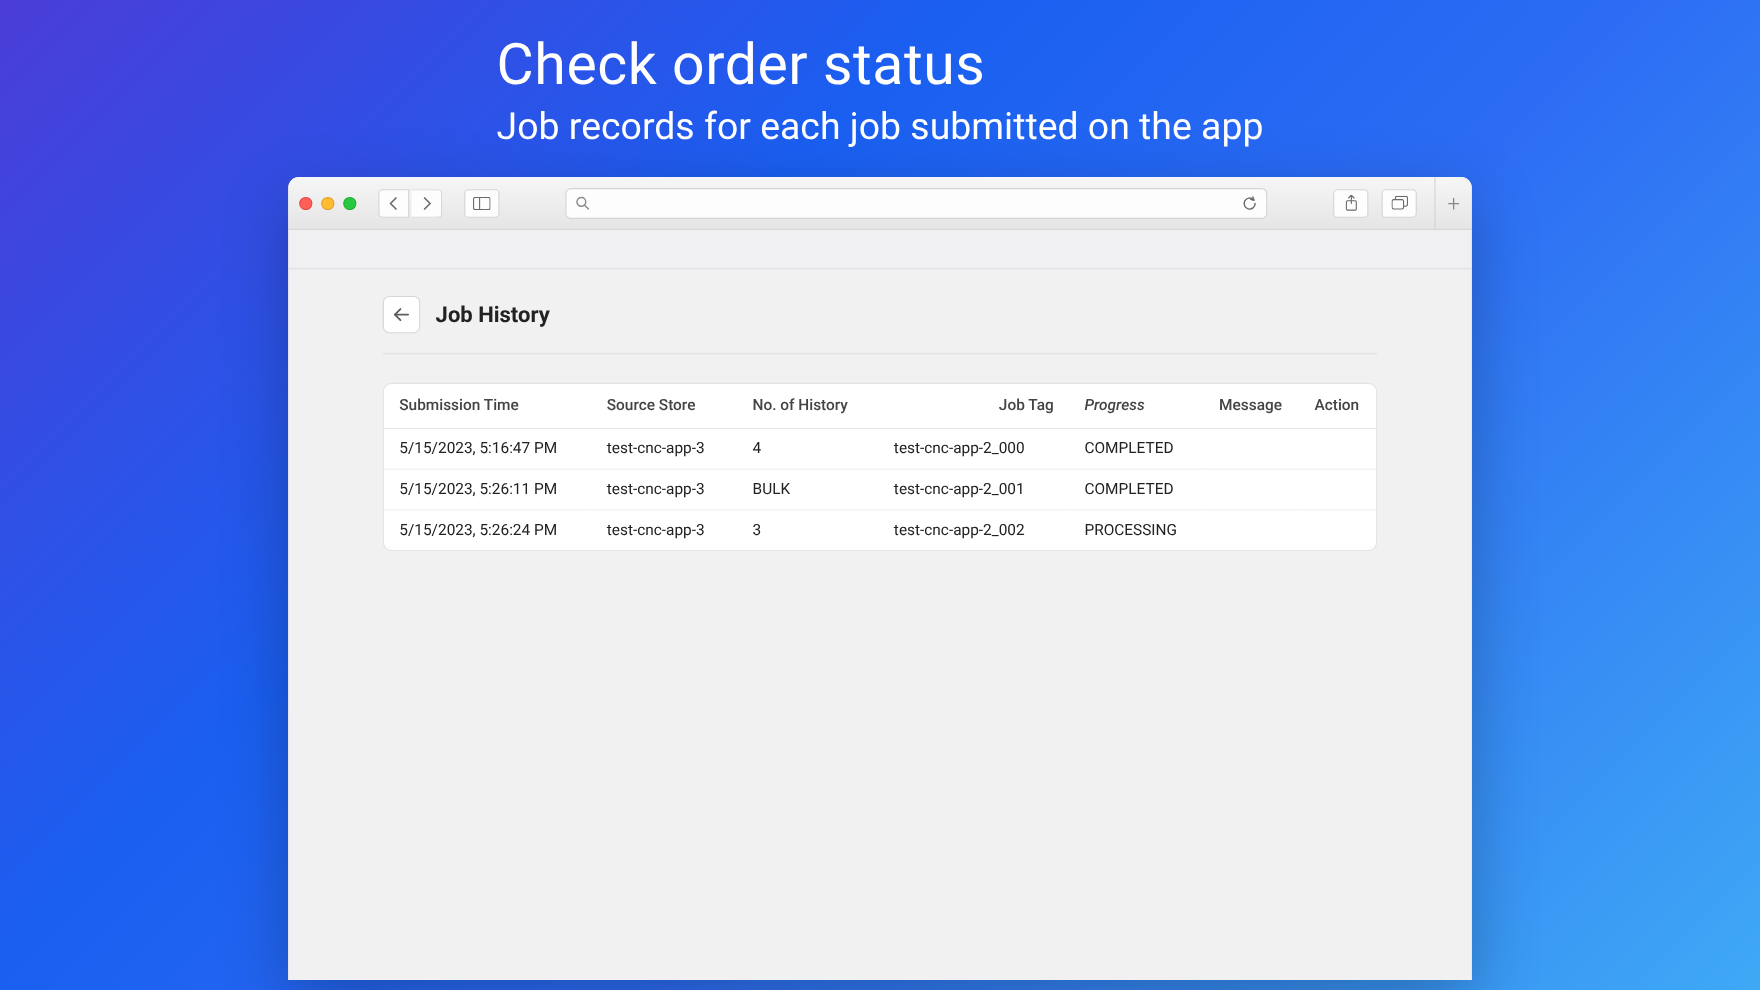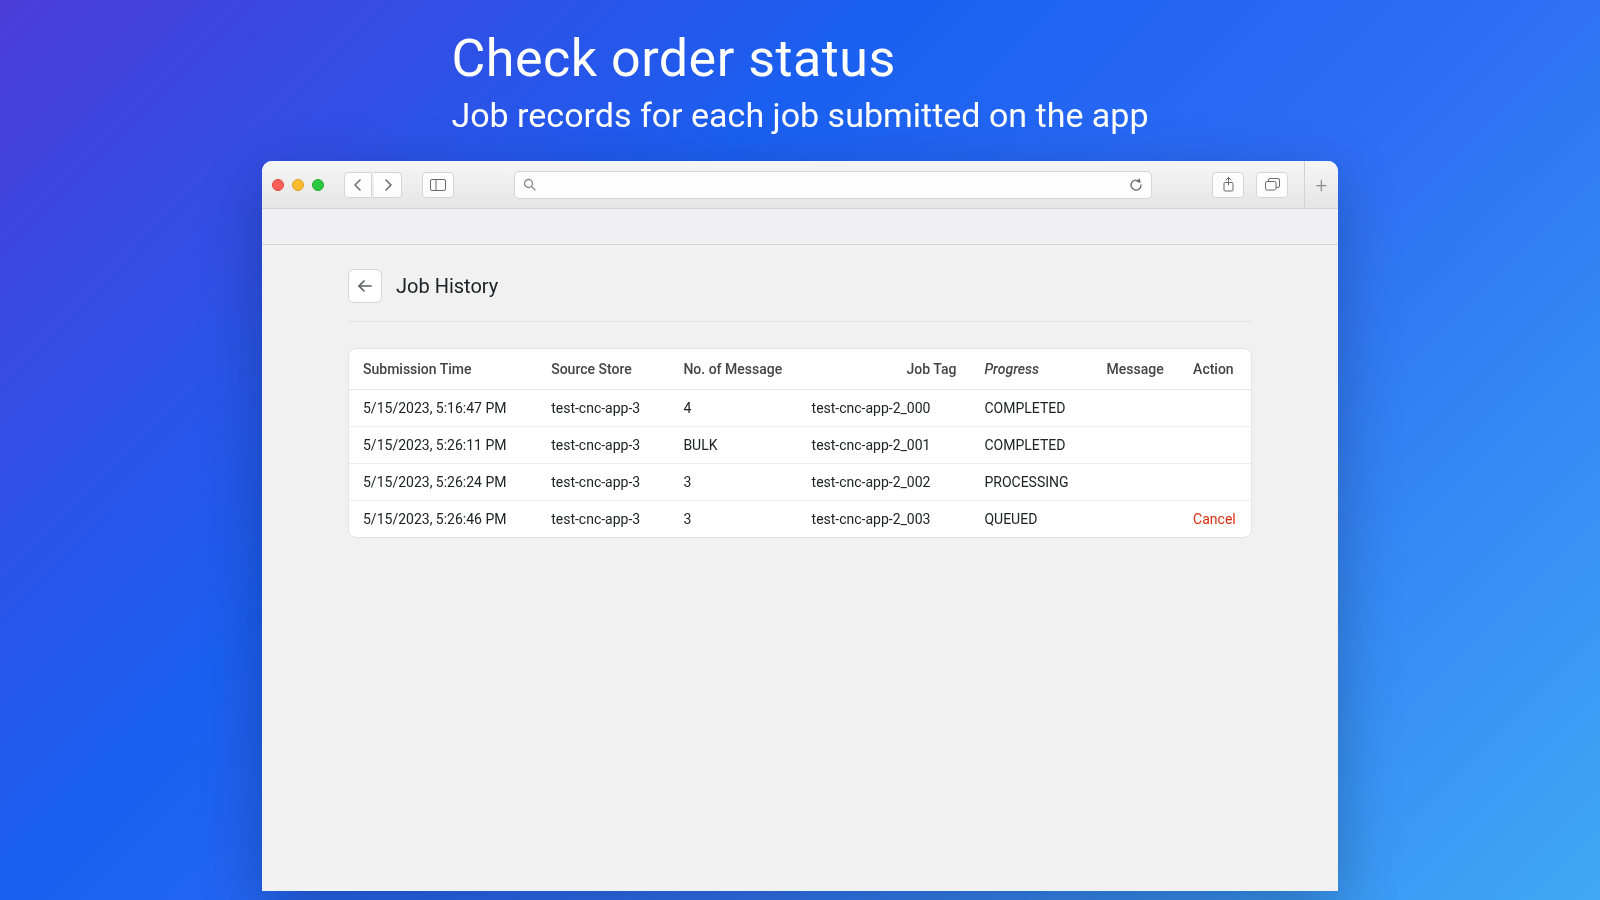"Job History" .page-title { font-weight: 400 -> 700 }
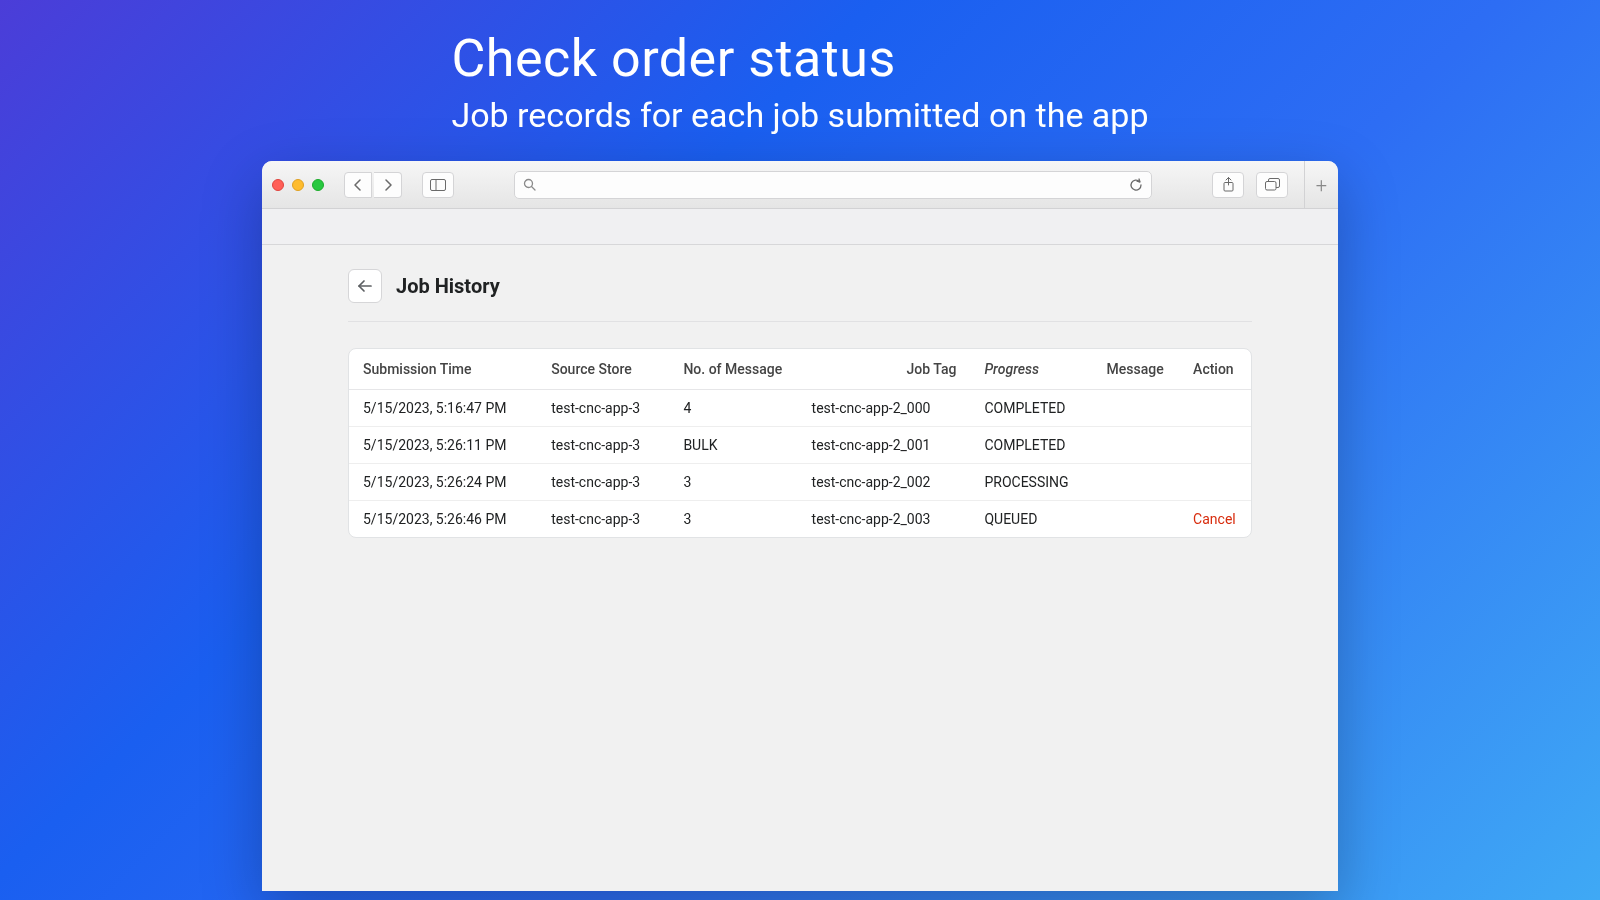"No. of Message" th.col-products { text: Message -> History }
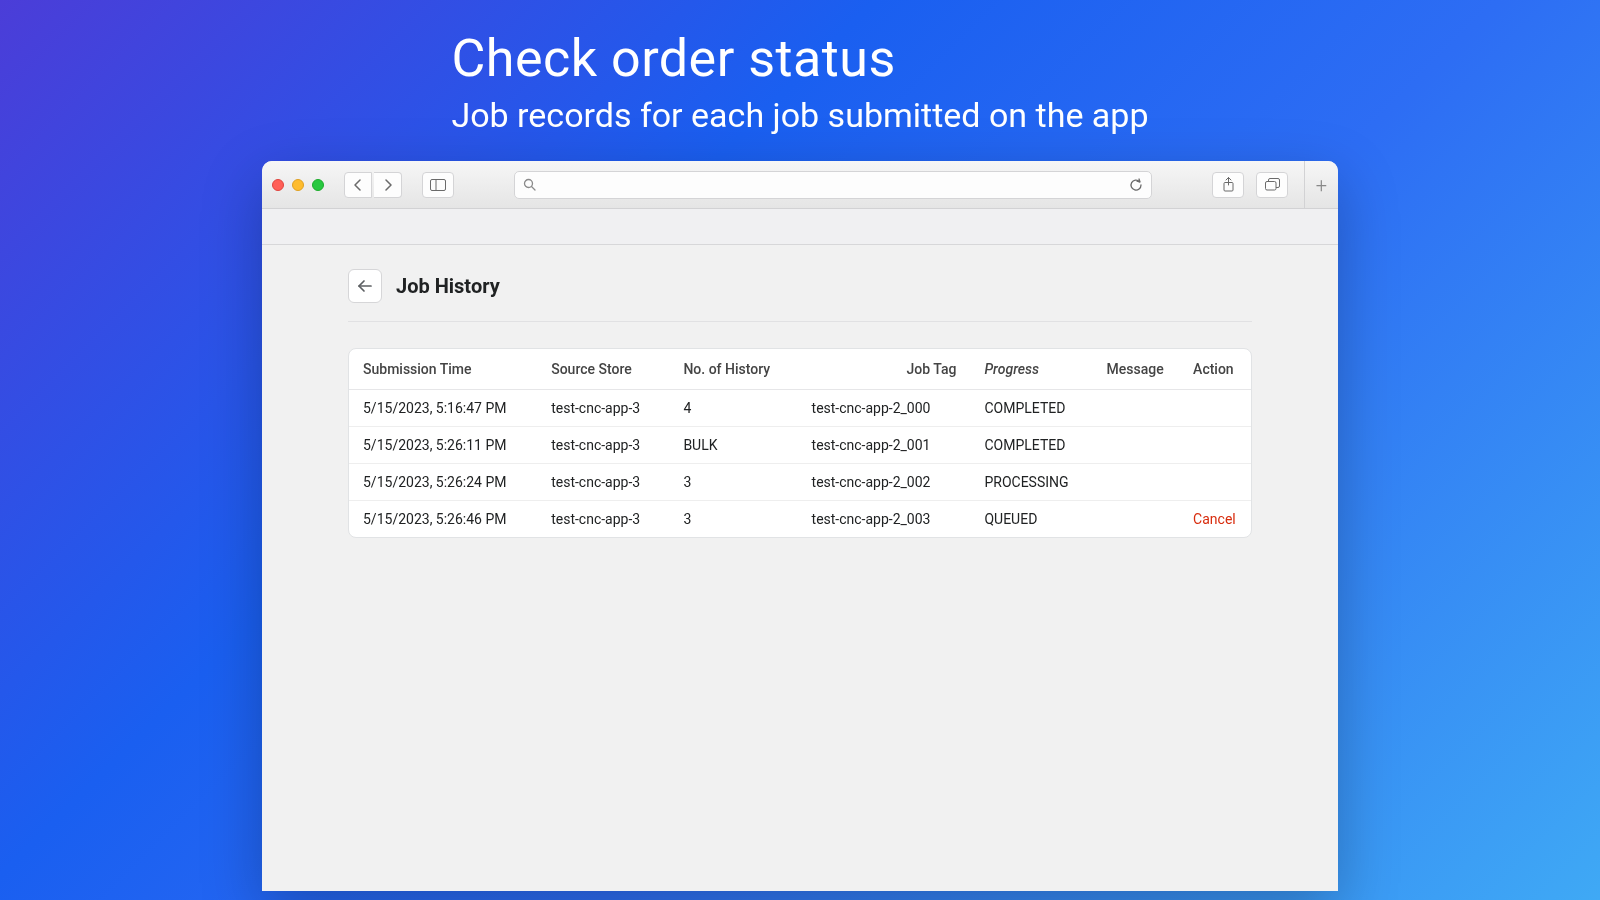"5/15/2023, 5:26:46 PM" tr { html: <tr> <td>5/15/2023, 5:26:46 PM</td> <td>test-cnc-app-3</td> <td>3</td> <td>test-cnc-app-2_003</td> <td>QUEUED</td> <td></td> <td><span>Cancel</span></td> </tr> -> none }
